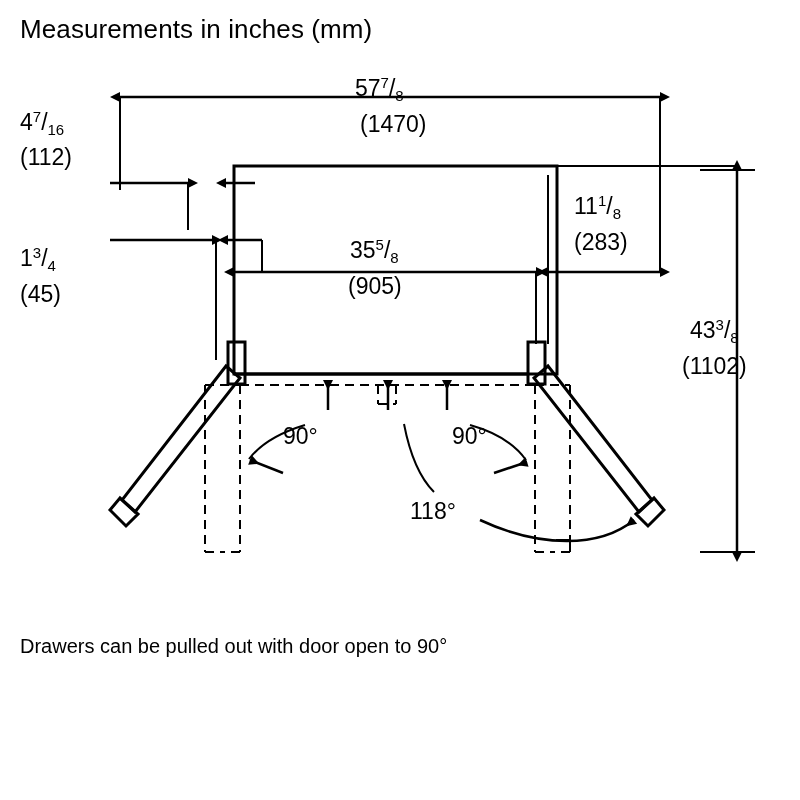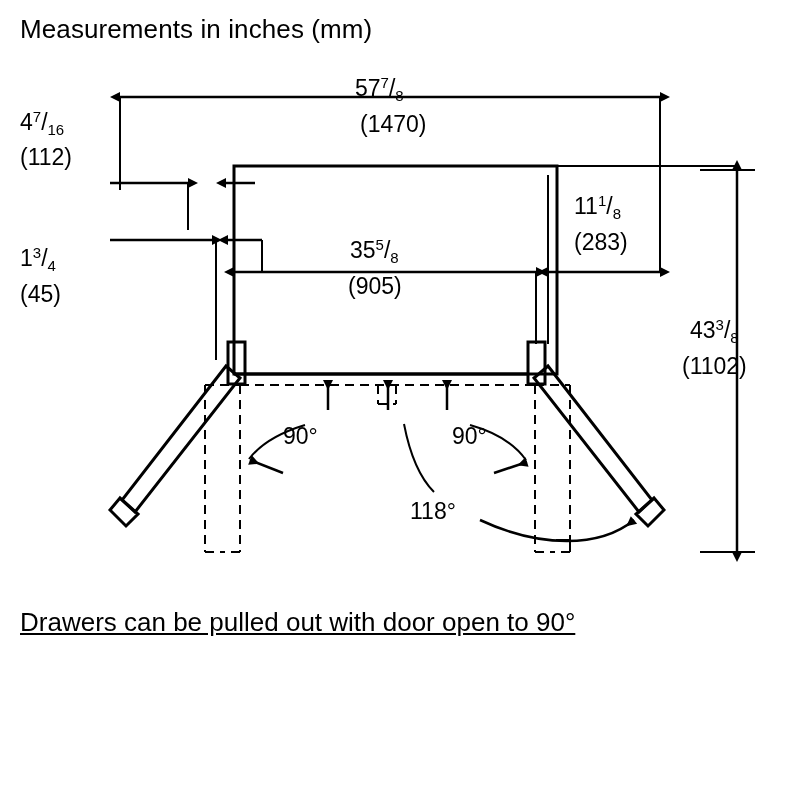"Drawers can be pulled out" .footnotes { font-size: 26px -> 20px; text-decoration: underline -> none; top: 604px -> 628px }
